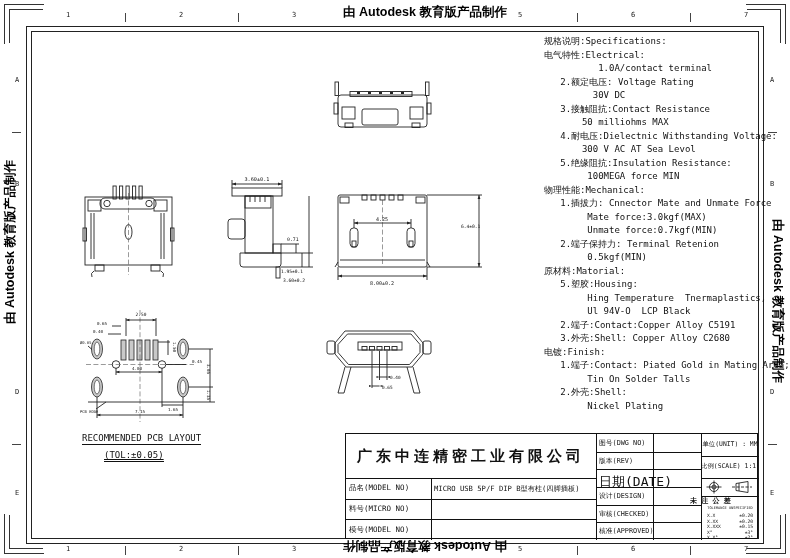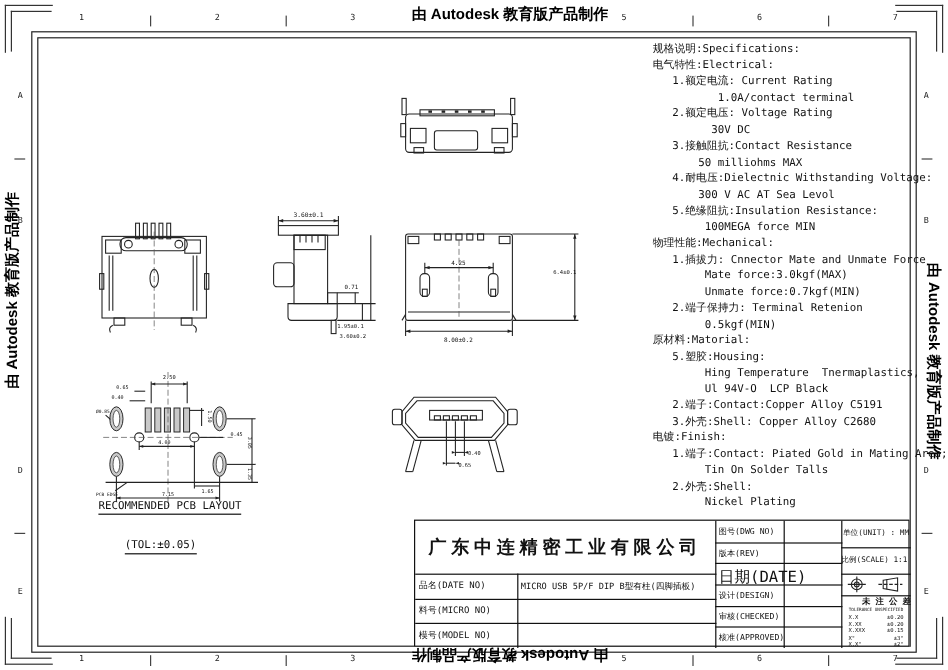"1.额定电流: Current Rating" div.spec-line { html: <div> 1.额定电流: Current Rating</div> -> none }
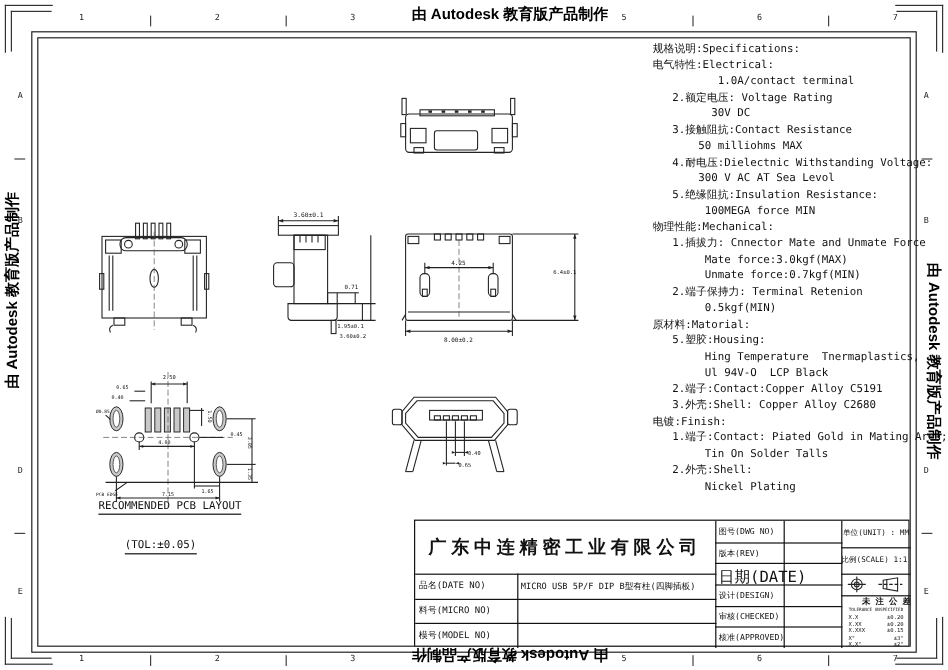"RECOMMENDED PCB LAYOUT" div.pcb-cap { top: 417px -> 433px }
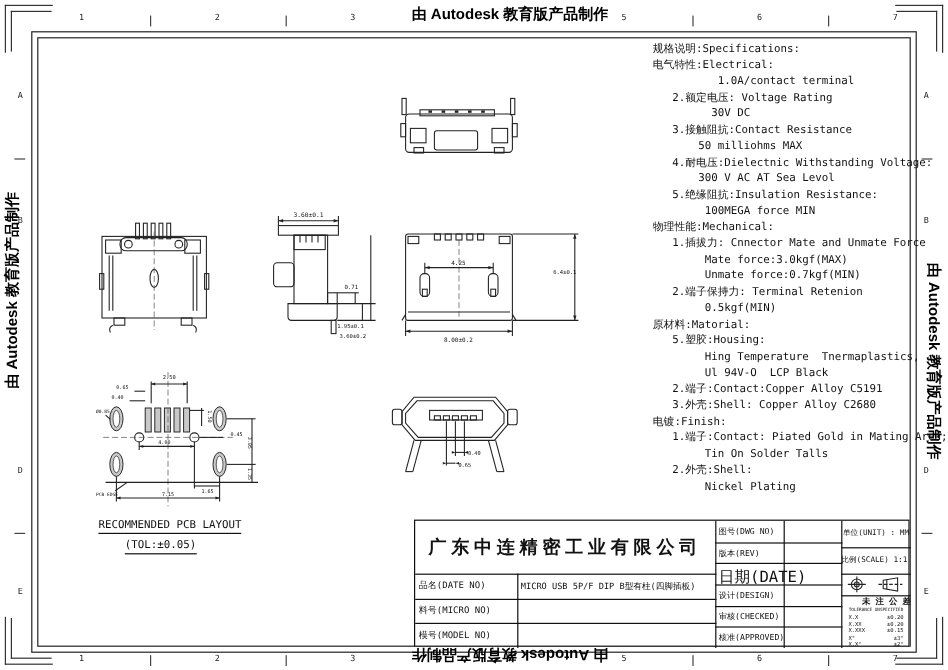"(TOL:±0.05)" div.pcb-cap { text-decoration: none -> underline }
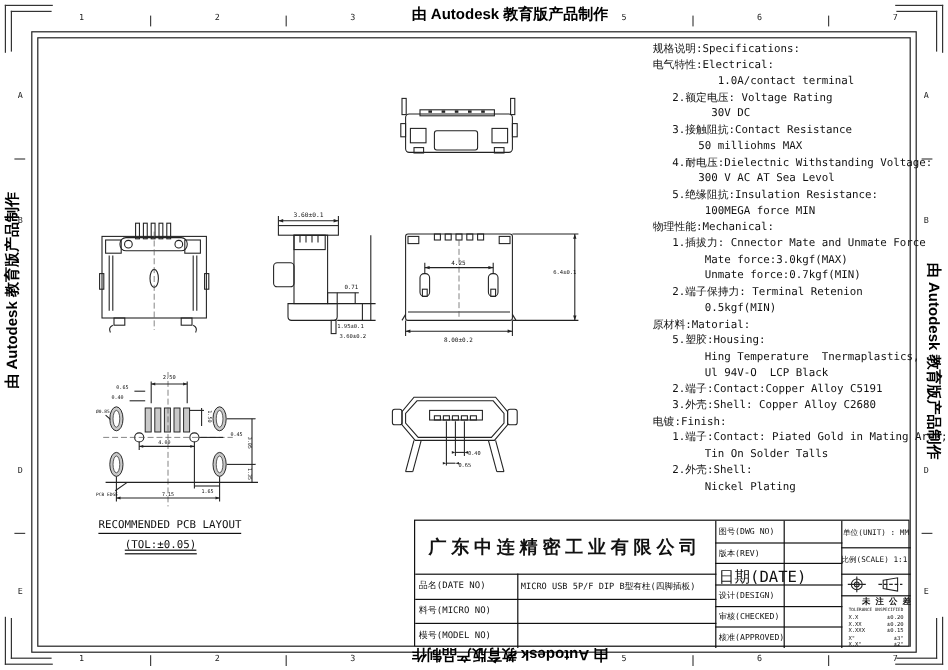"品名(DATE NO)" div.tbtxt { text: DATE -> MODEL }
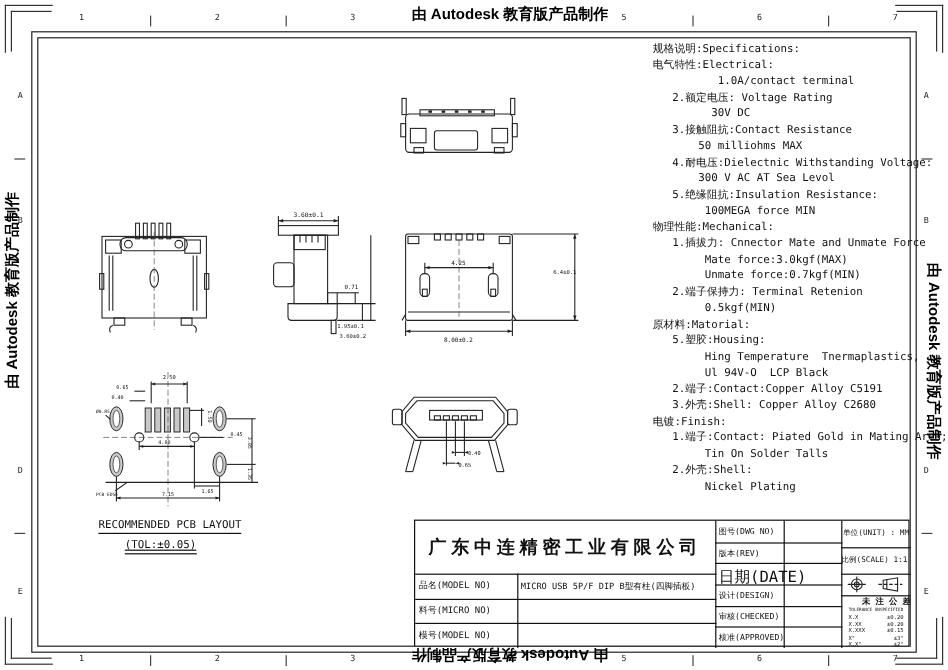"未 注 公 差" div.tbtxt { left: 355px -> 344px; text-align: right -> left }
